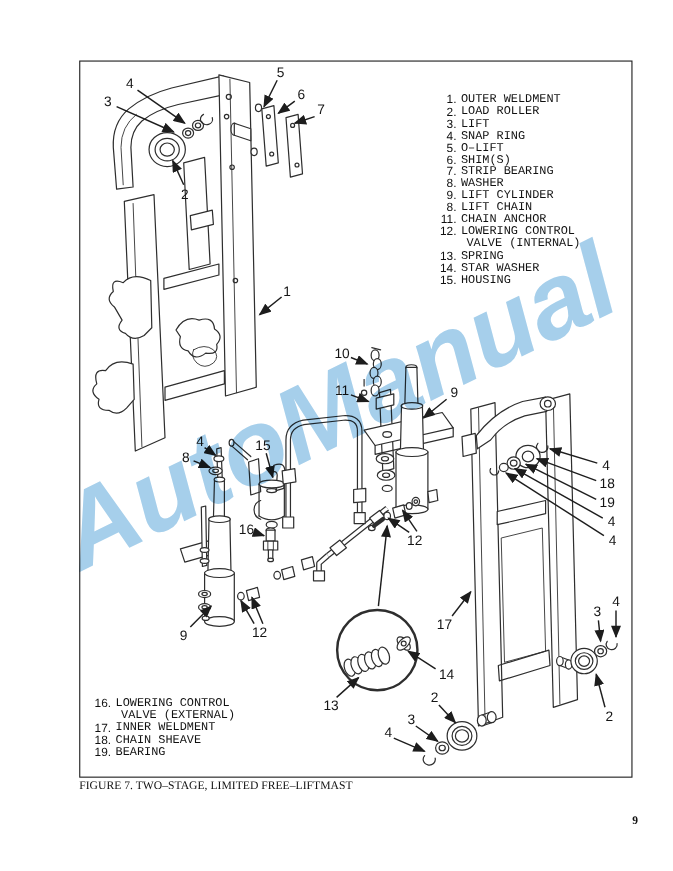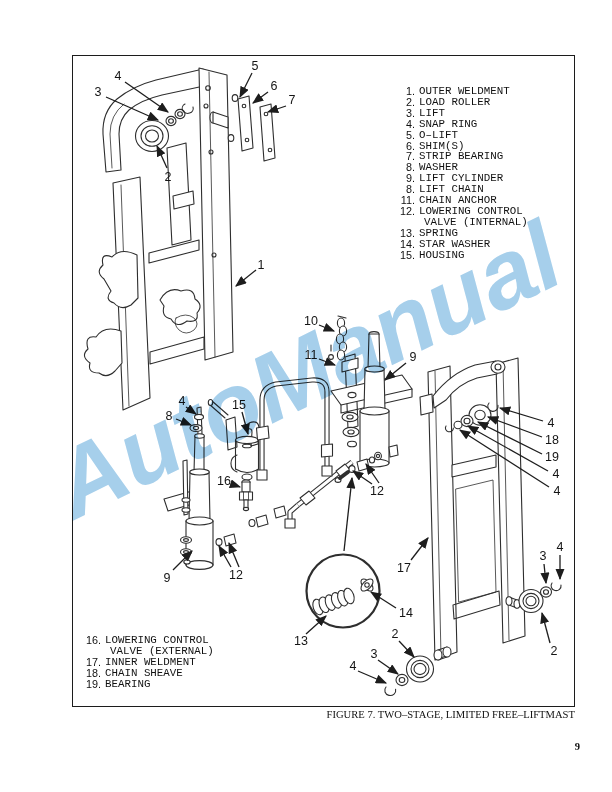"FIGURE 7. TWO–STAGE, LIMITED" .caption { text-align: right -> left }
